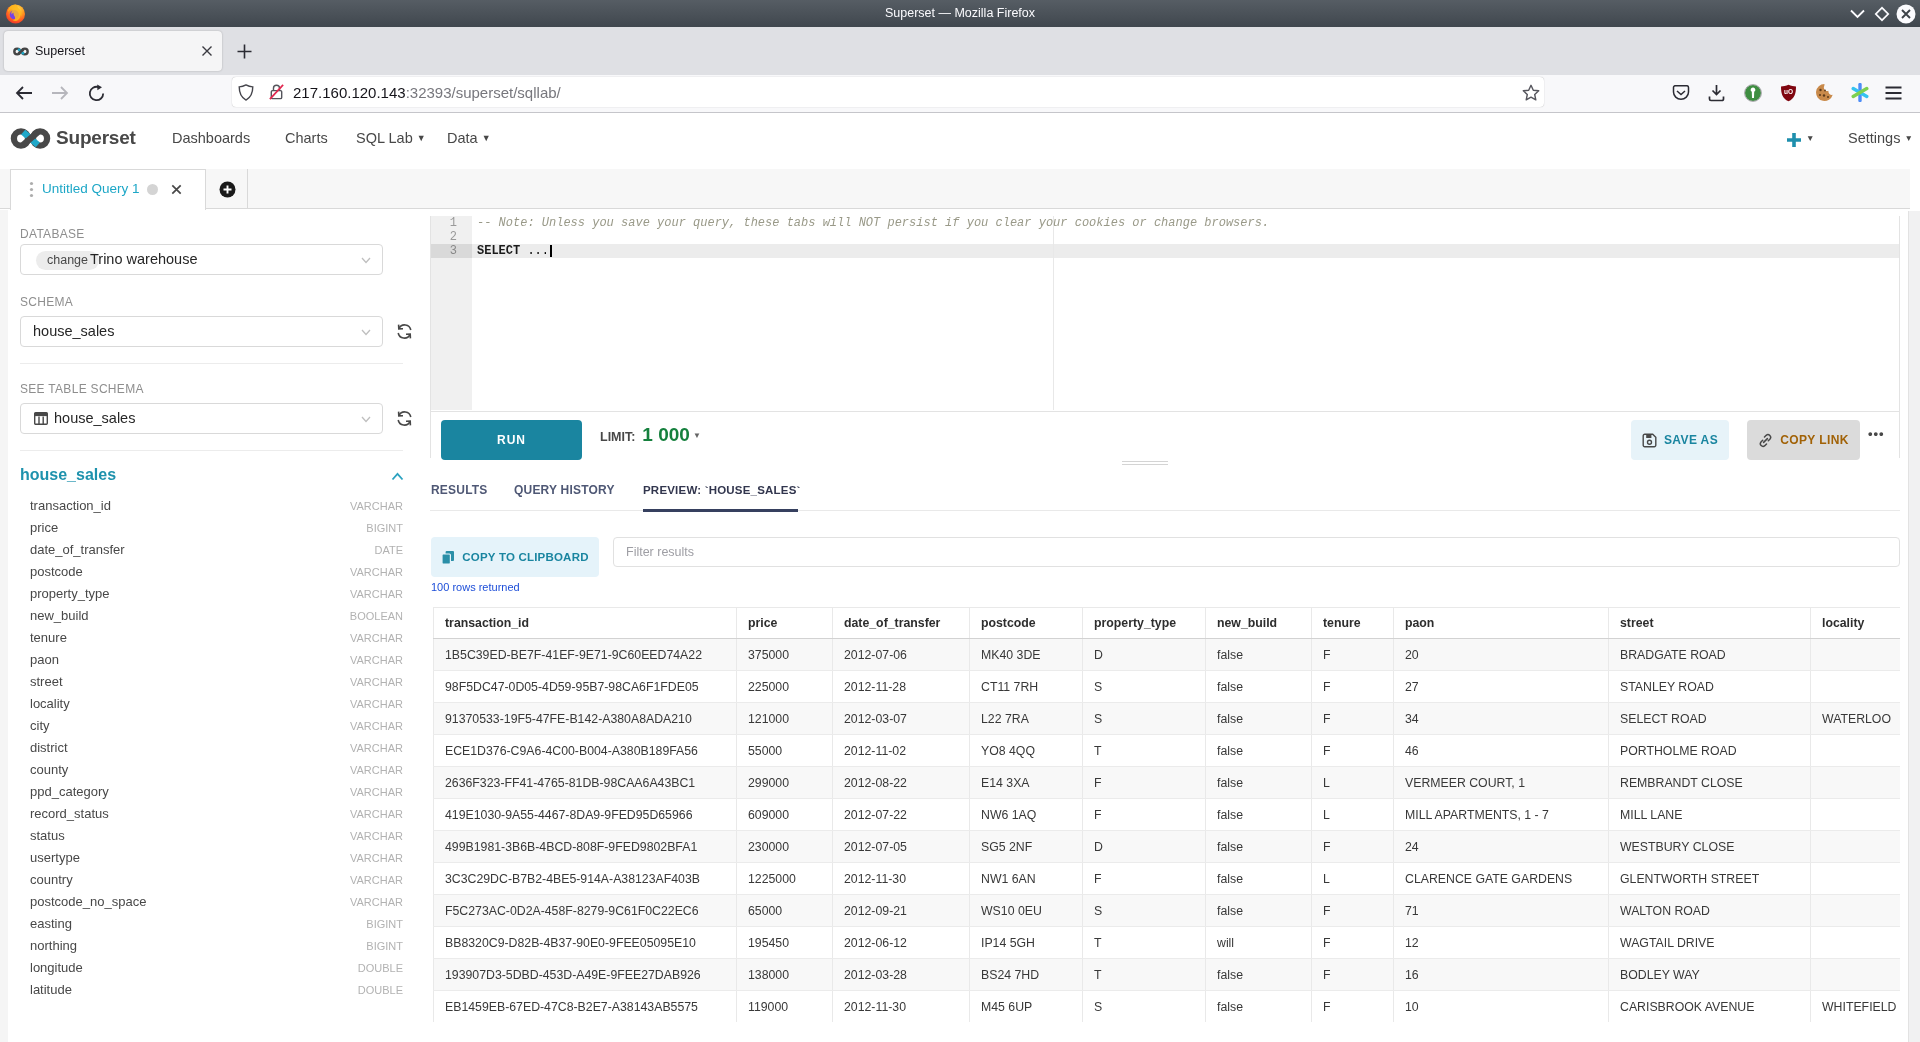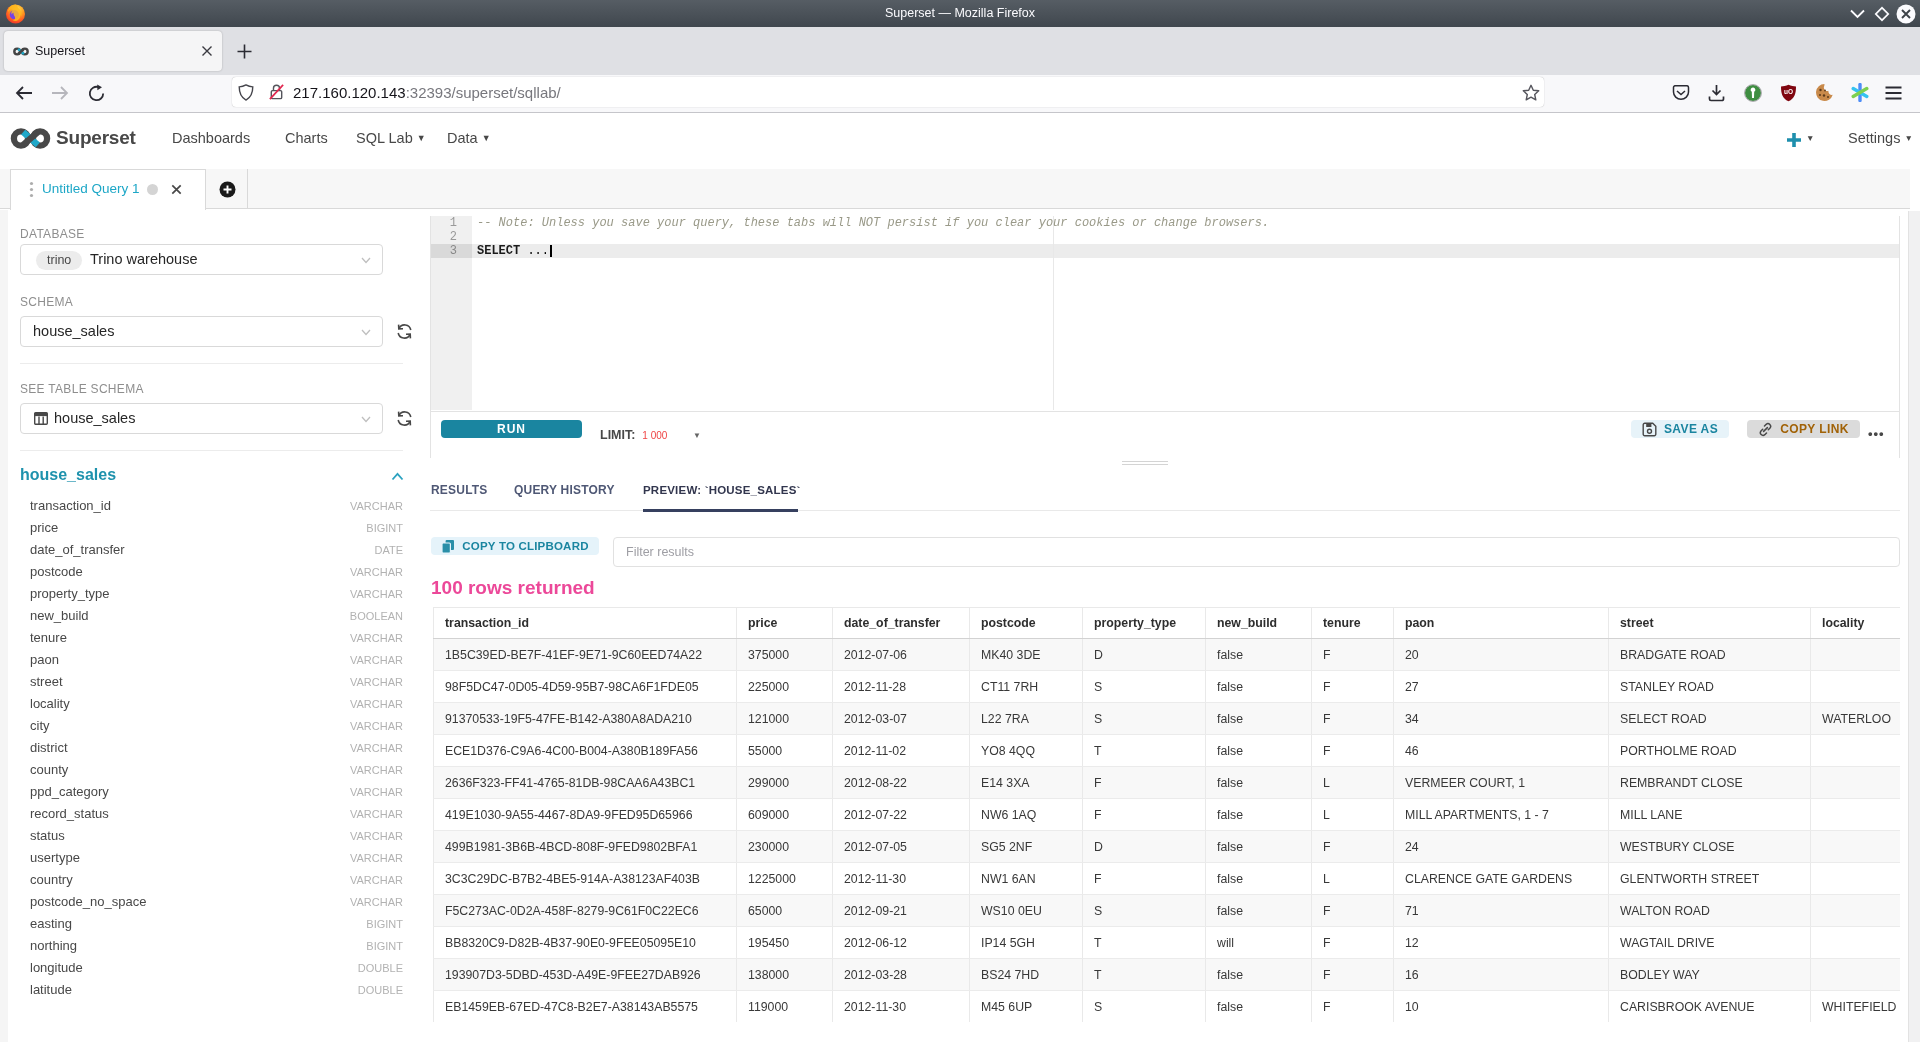"trino" span { text: trino -> change }
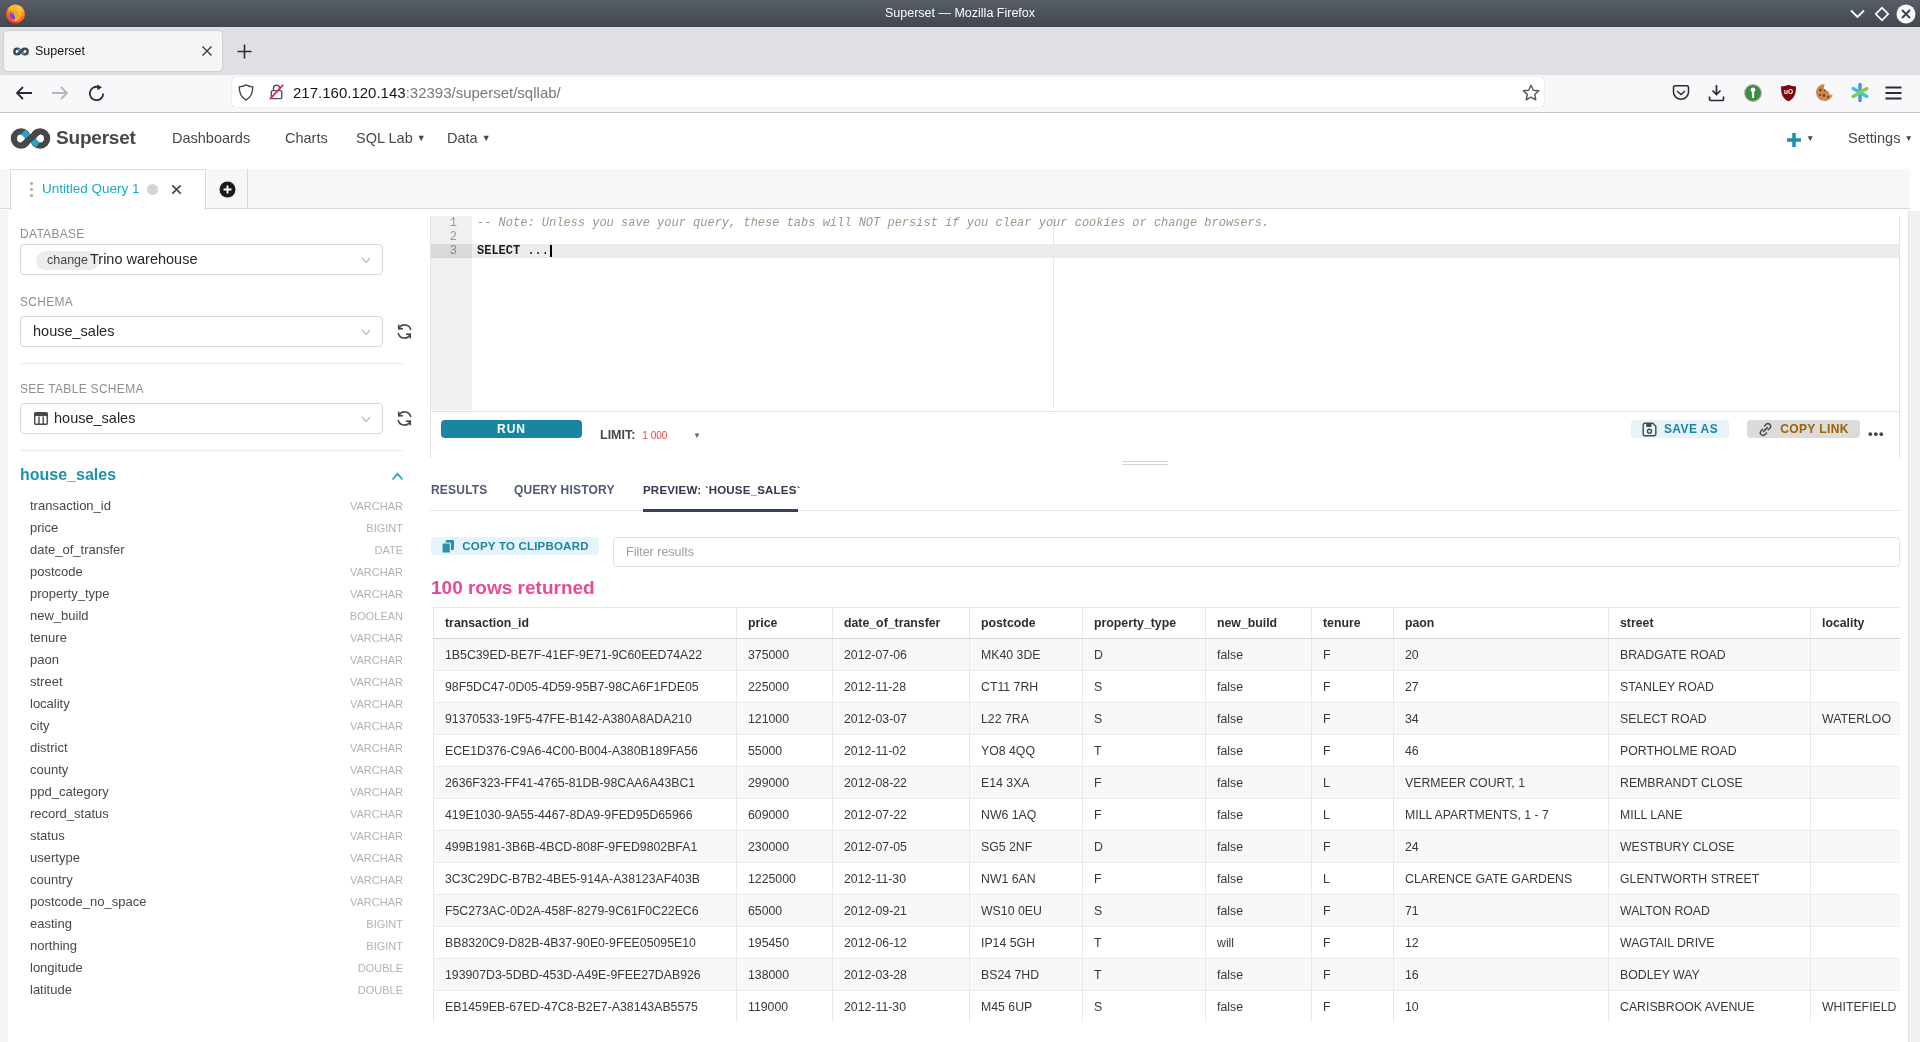"RUN" .btn { height: 18px -> 40px }
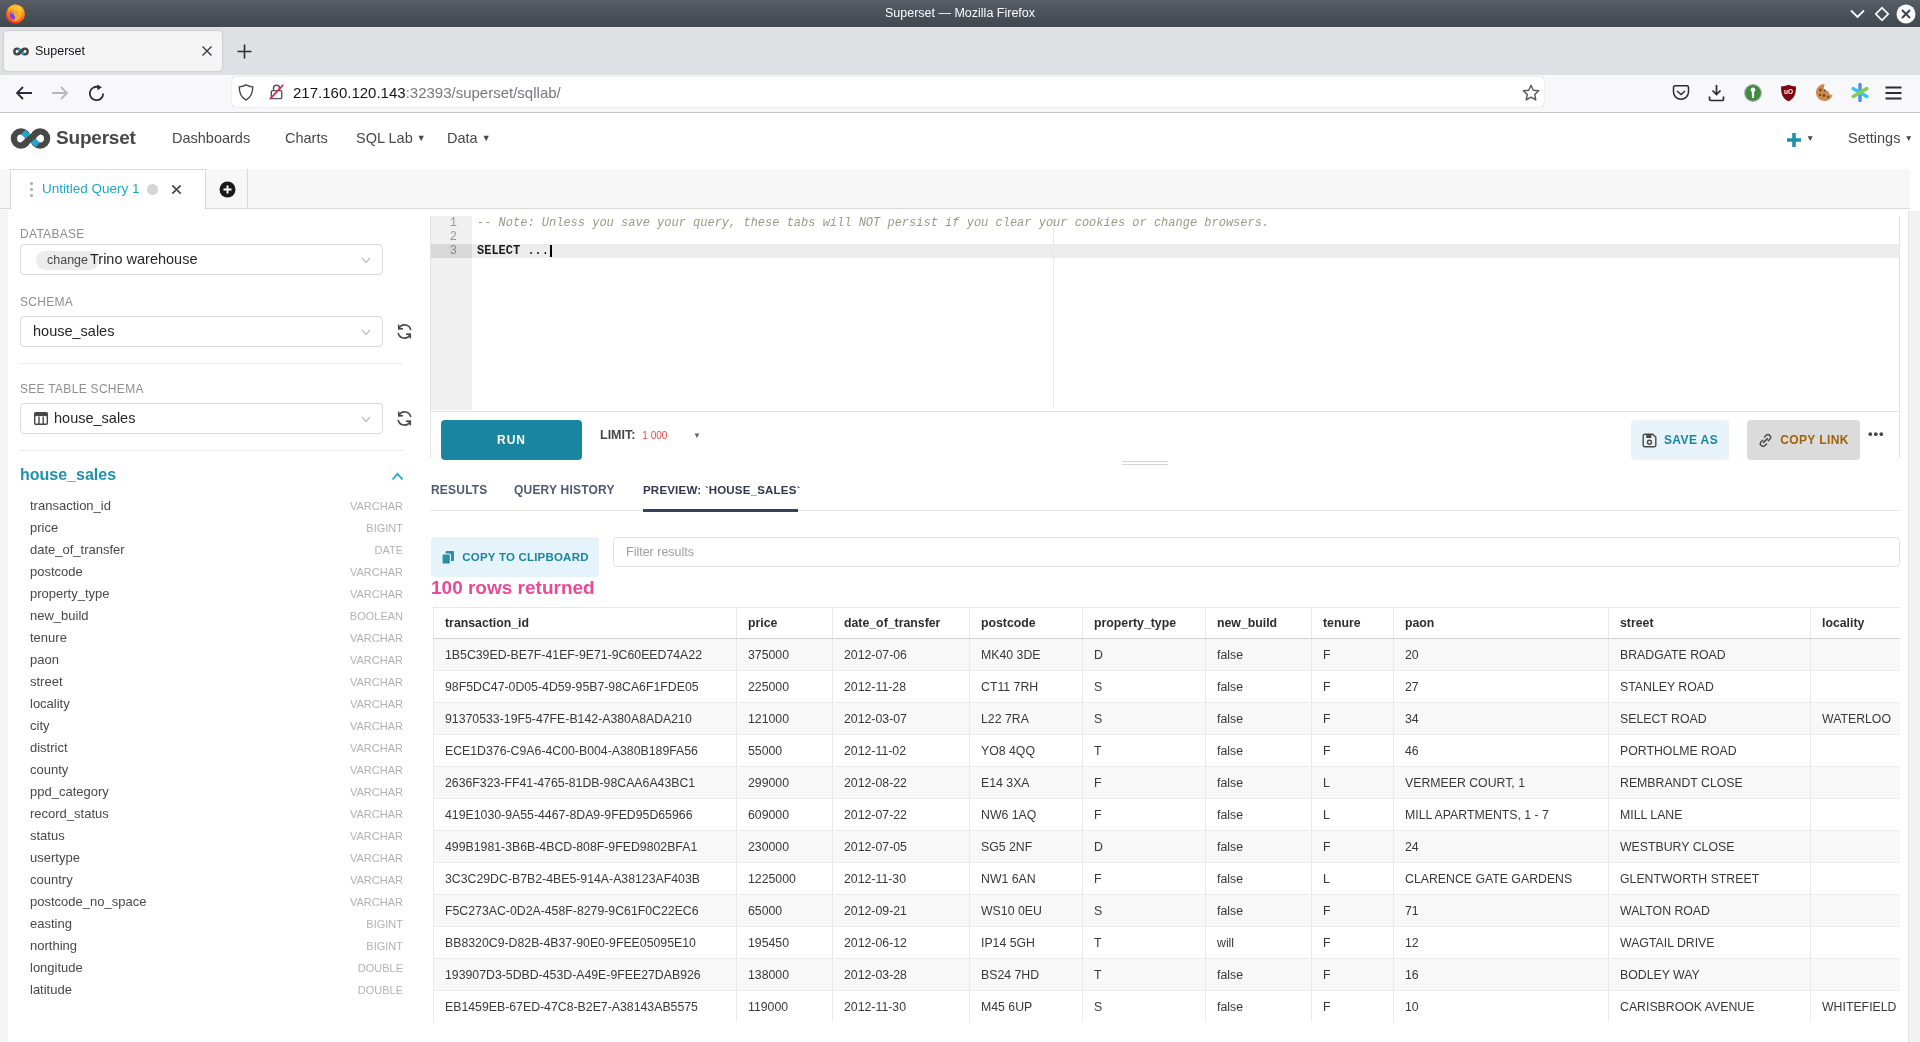"1 000" span { color: #ef4444 -> #15803d; font-size: 10px -> 19px; font-weight: normal -> bold }
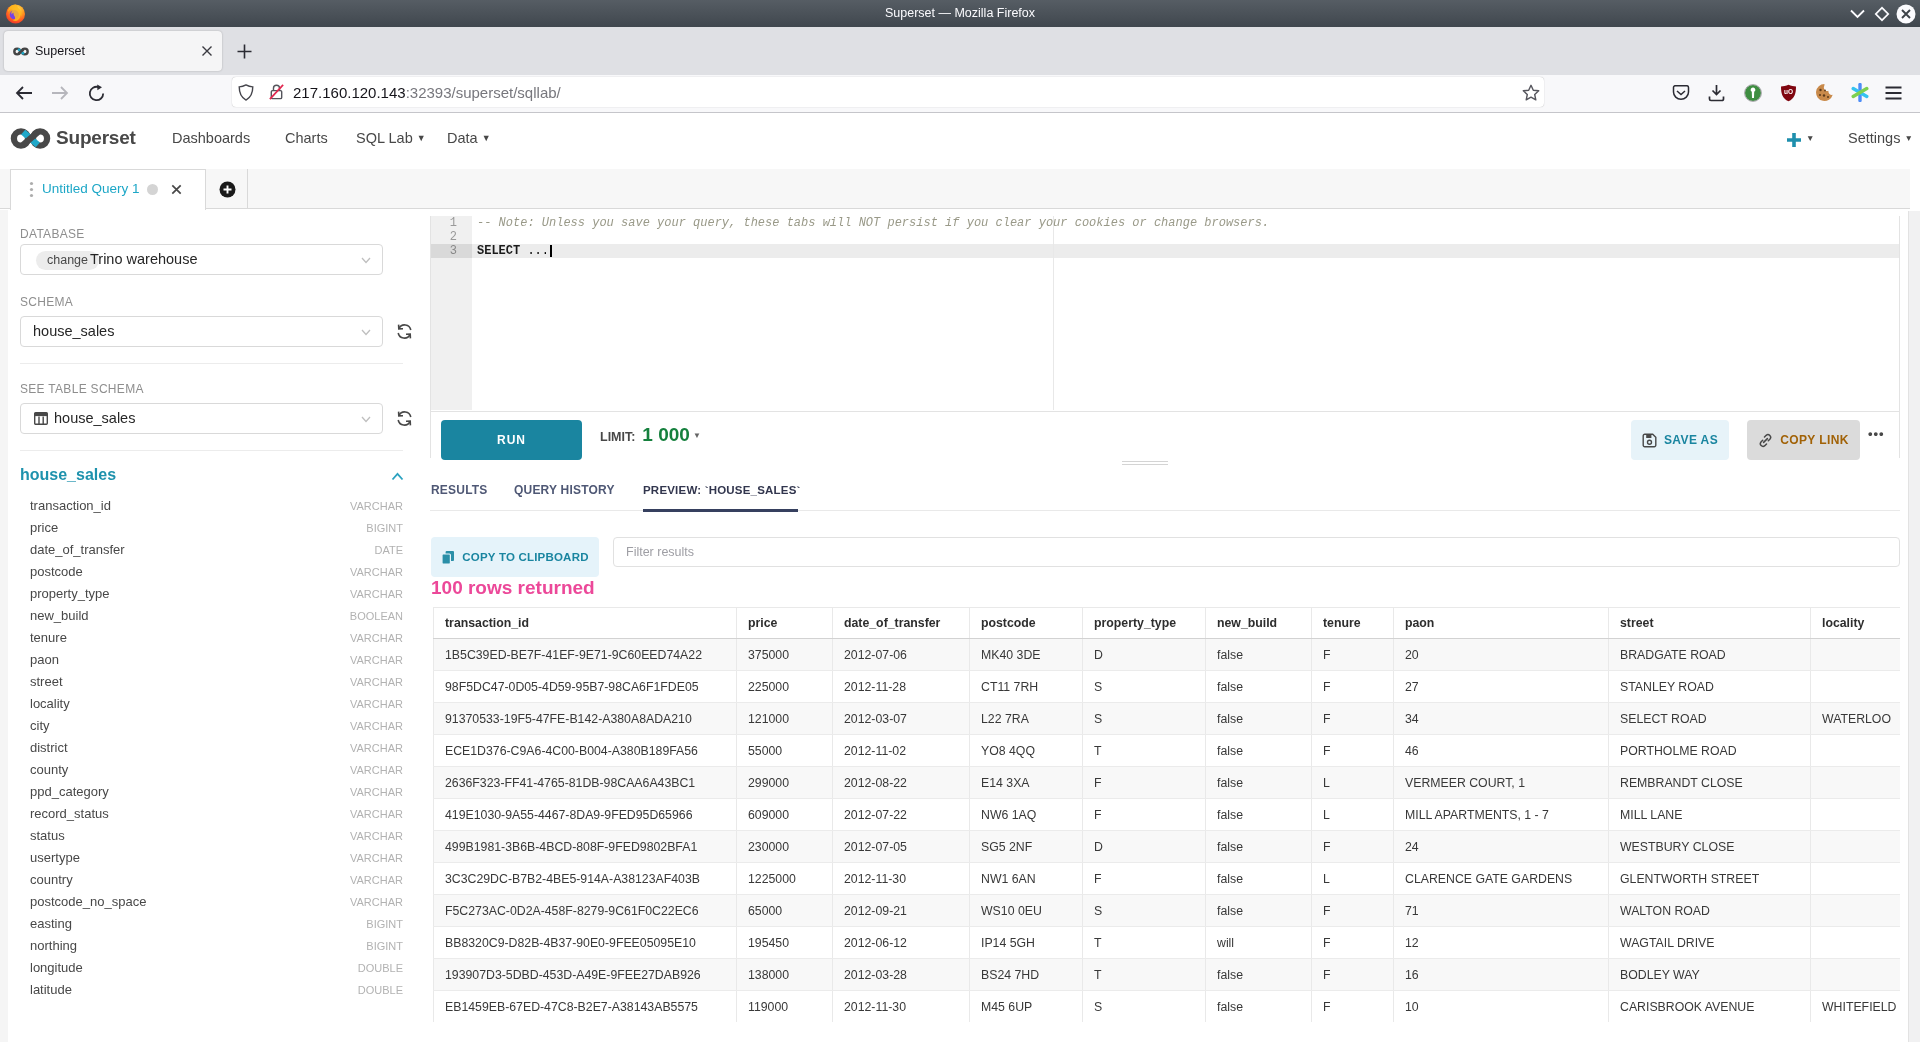"100 rows returned" div.abs { color: #ec4899 -> #1d4ed8; font-size: 19px -> 11px; font-weight: bold -> normal }
